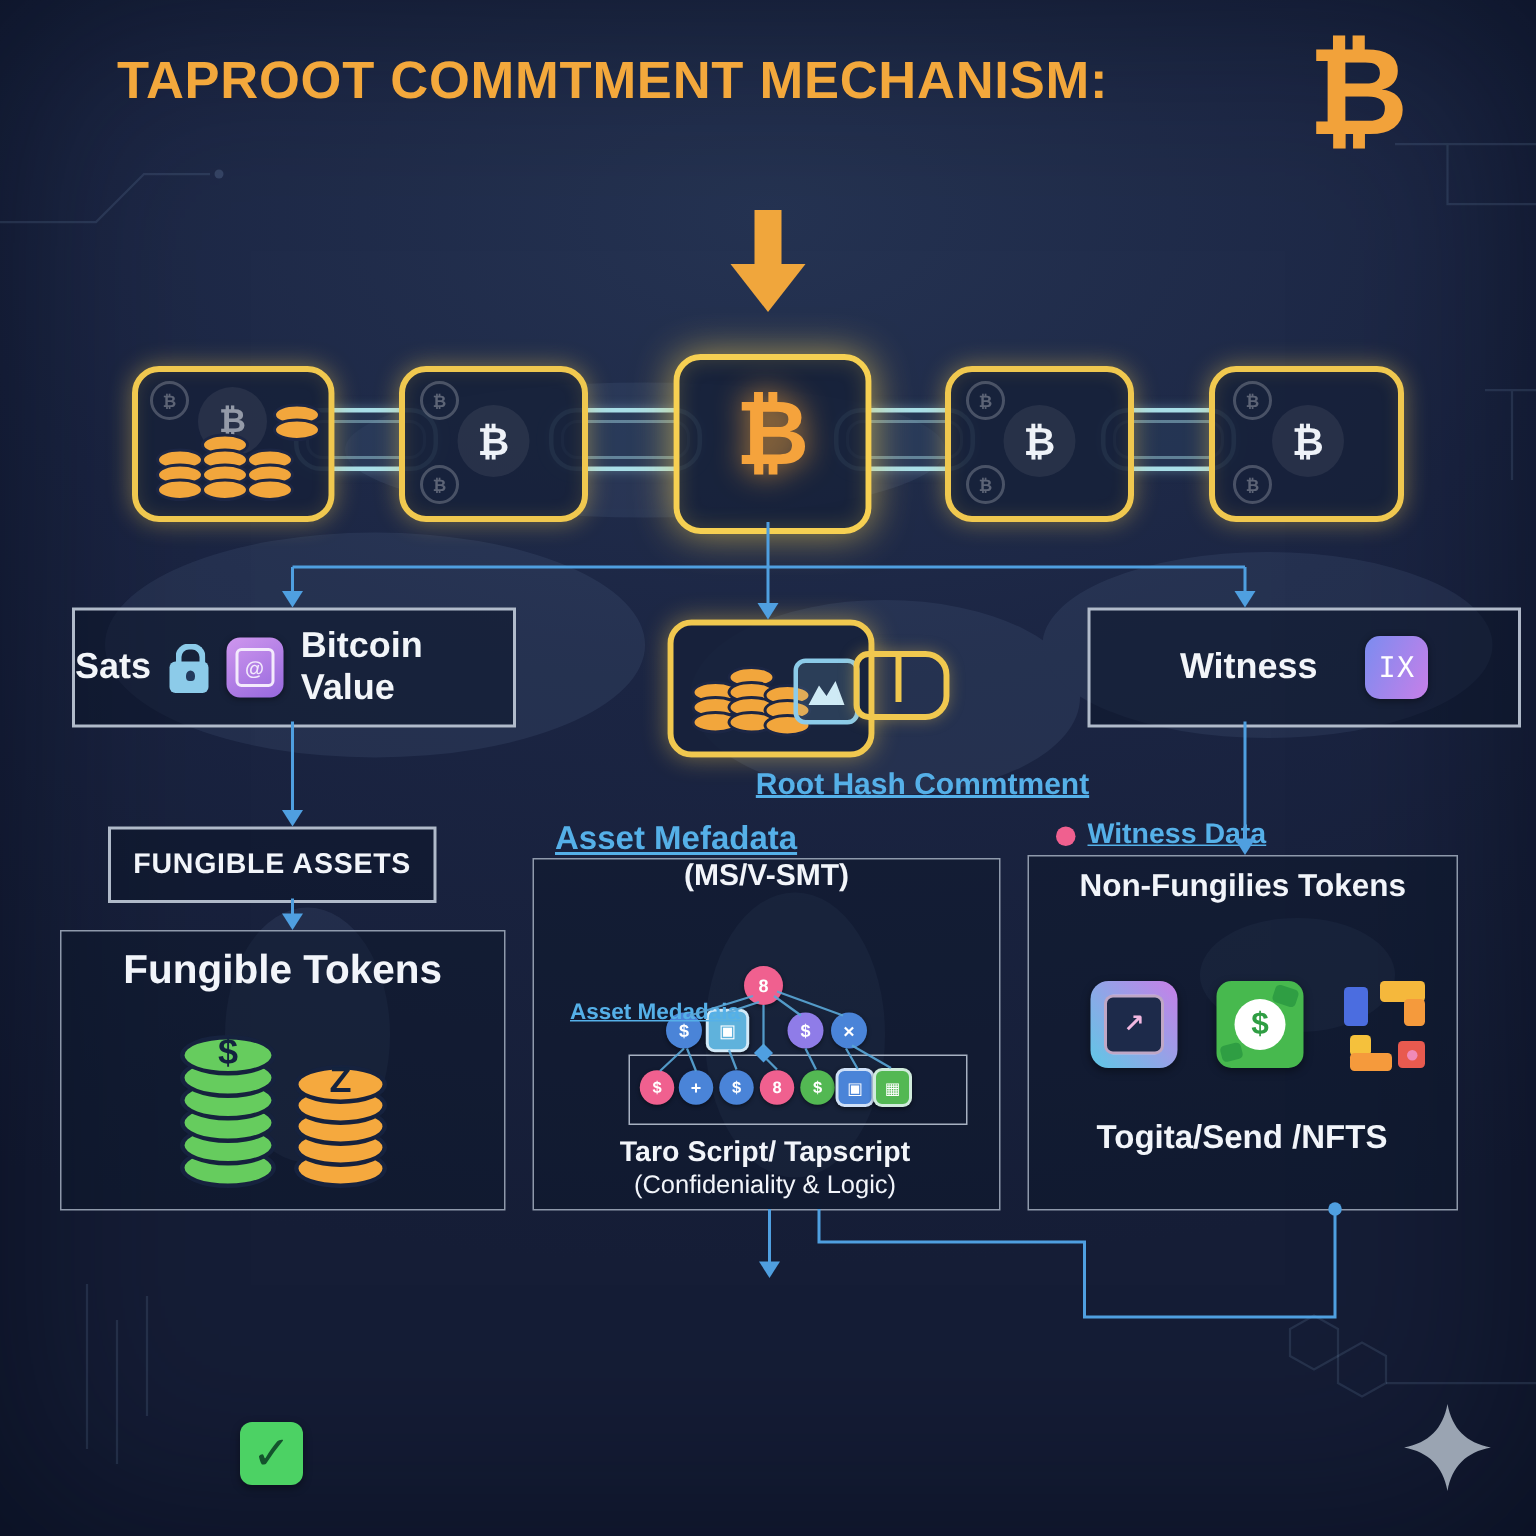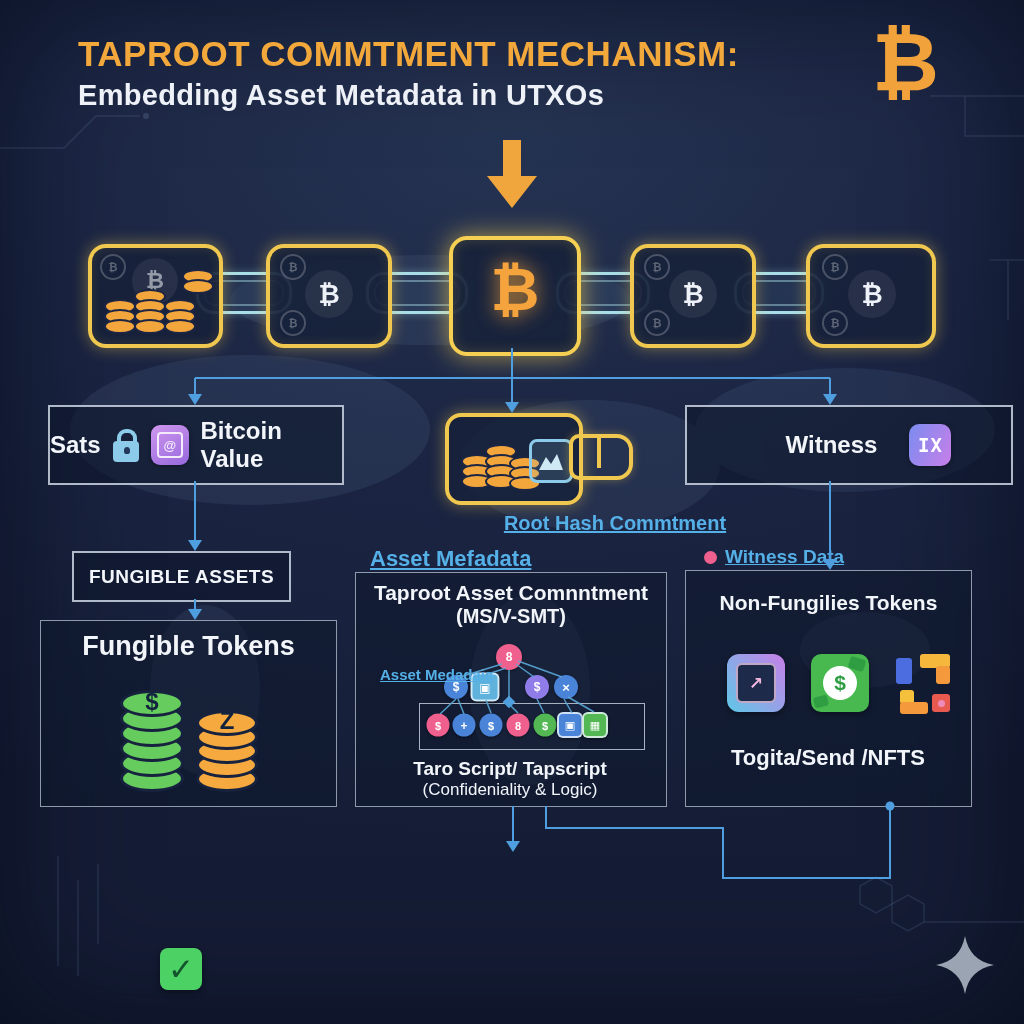"Embedding Asset Metadata in UTXOs" div.abs { html: <div>Embedding Asset Metadata in UTXOs</div> -> none }
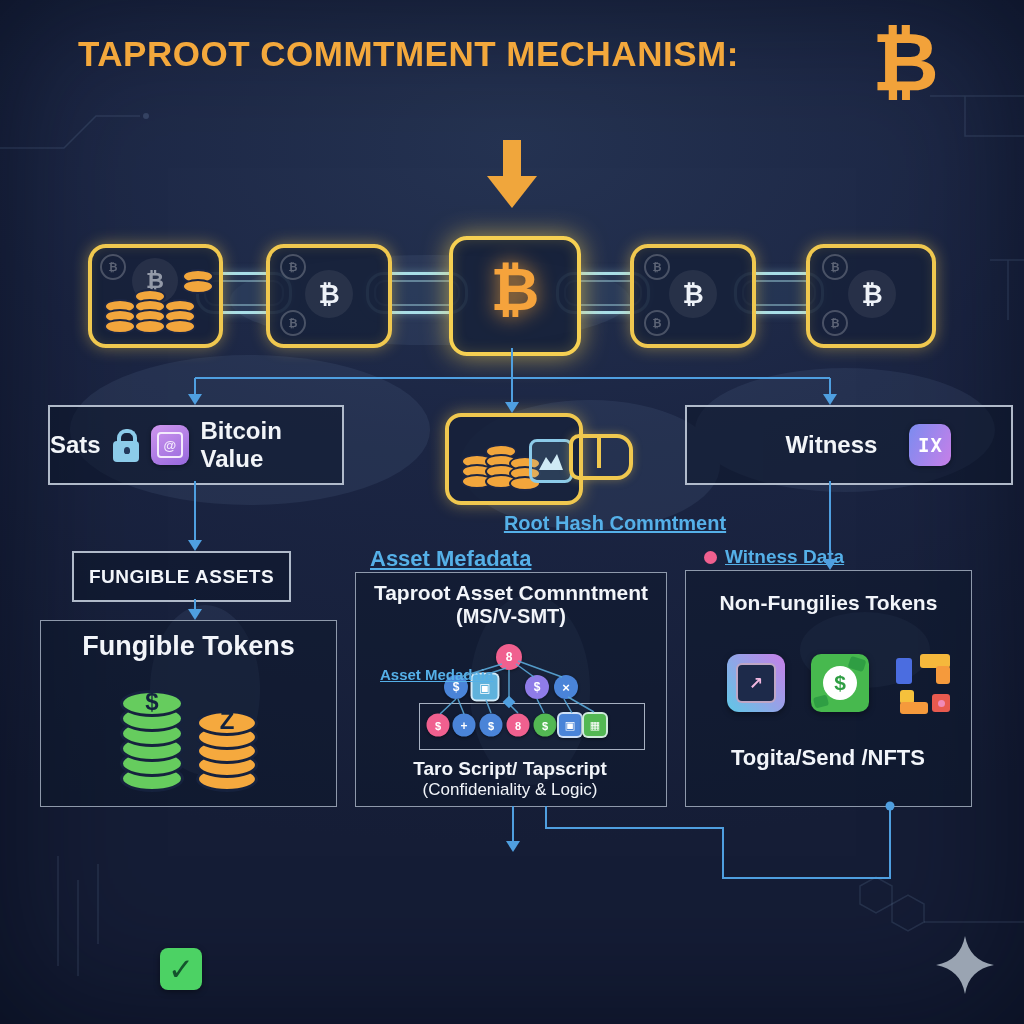"Witness" div.abs { left: 685px -> 725px; padding-left: 39px -> none }
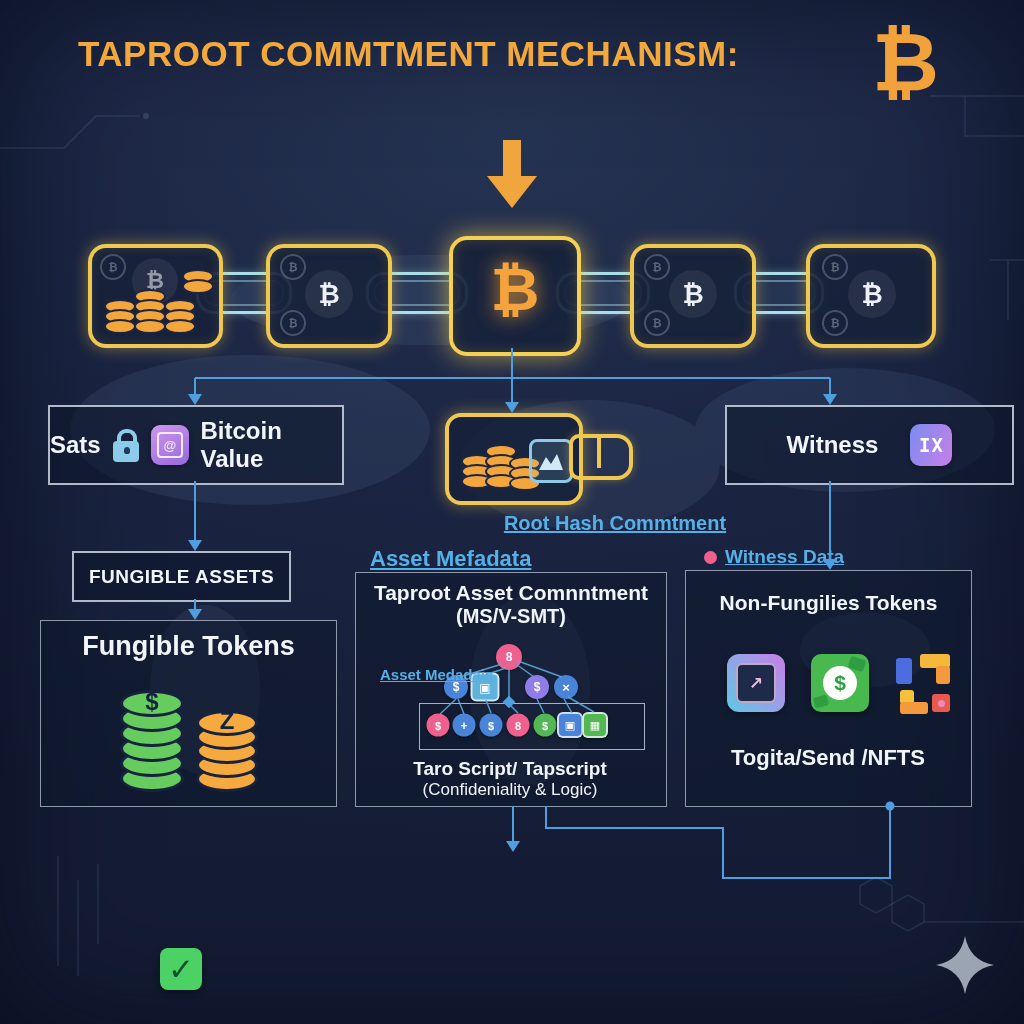"IX" .txicon { font-weight: 700 -> 400 }
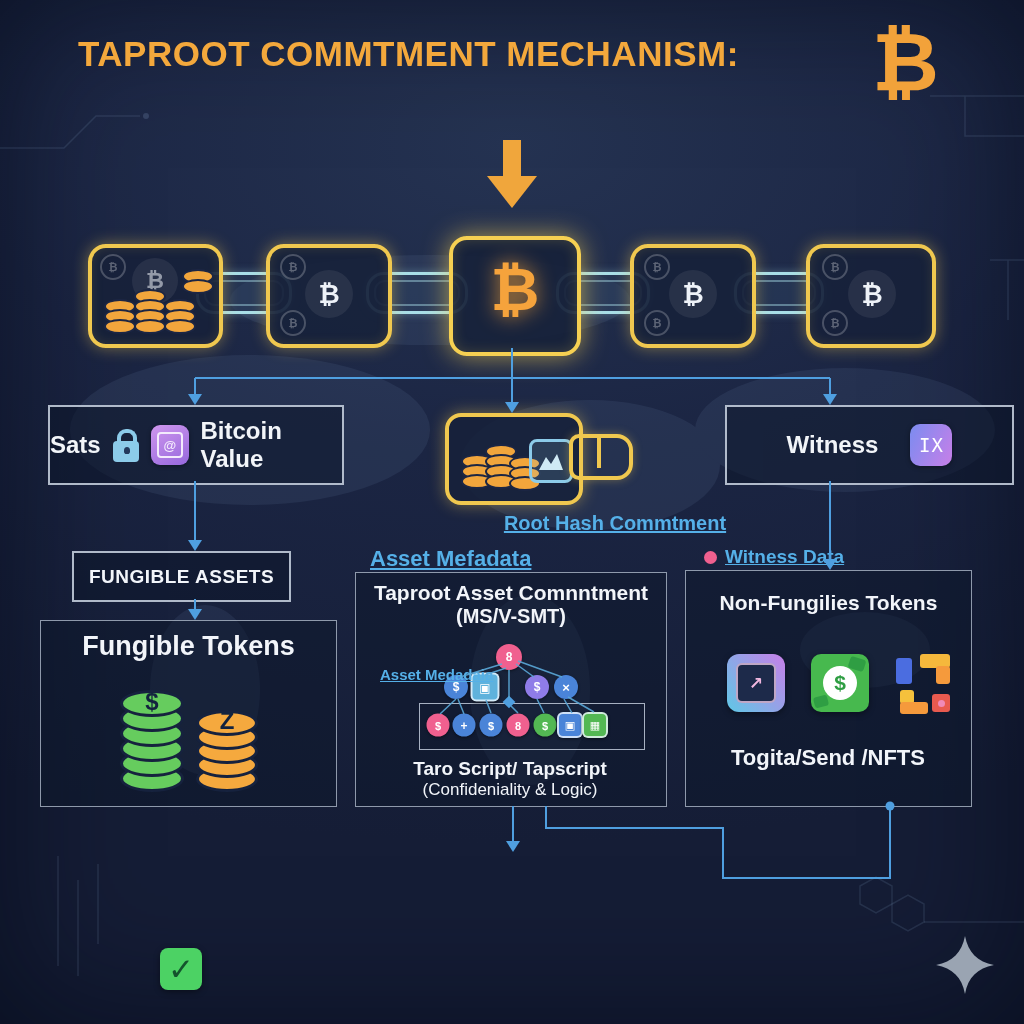"Taproot Asset Comnntment" div.boxtitle { html: <div>Taproot Asset Comnntment</div> -> none }
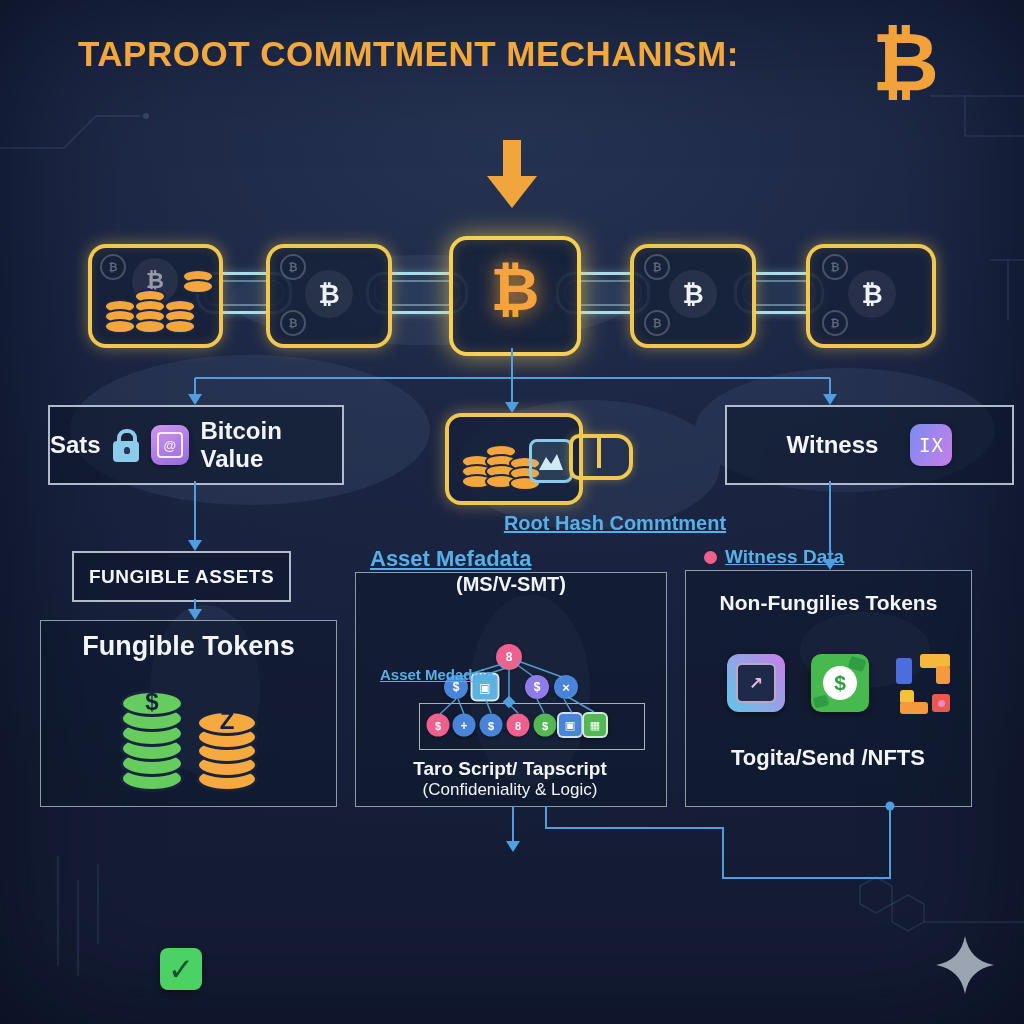"Non-Fungilies Tokens" div.boxtitle { margin-top: 20px -> 8px }
